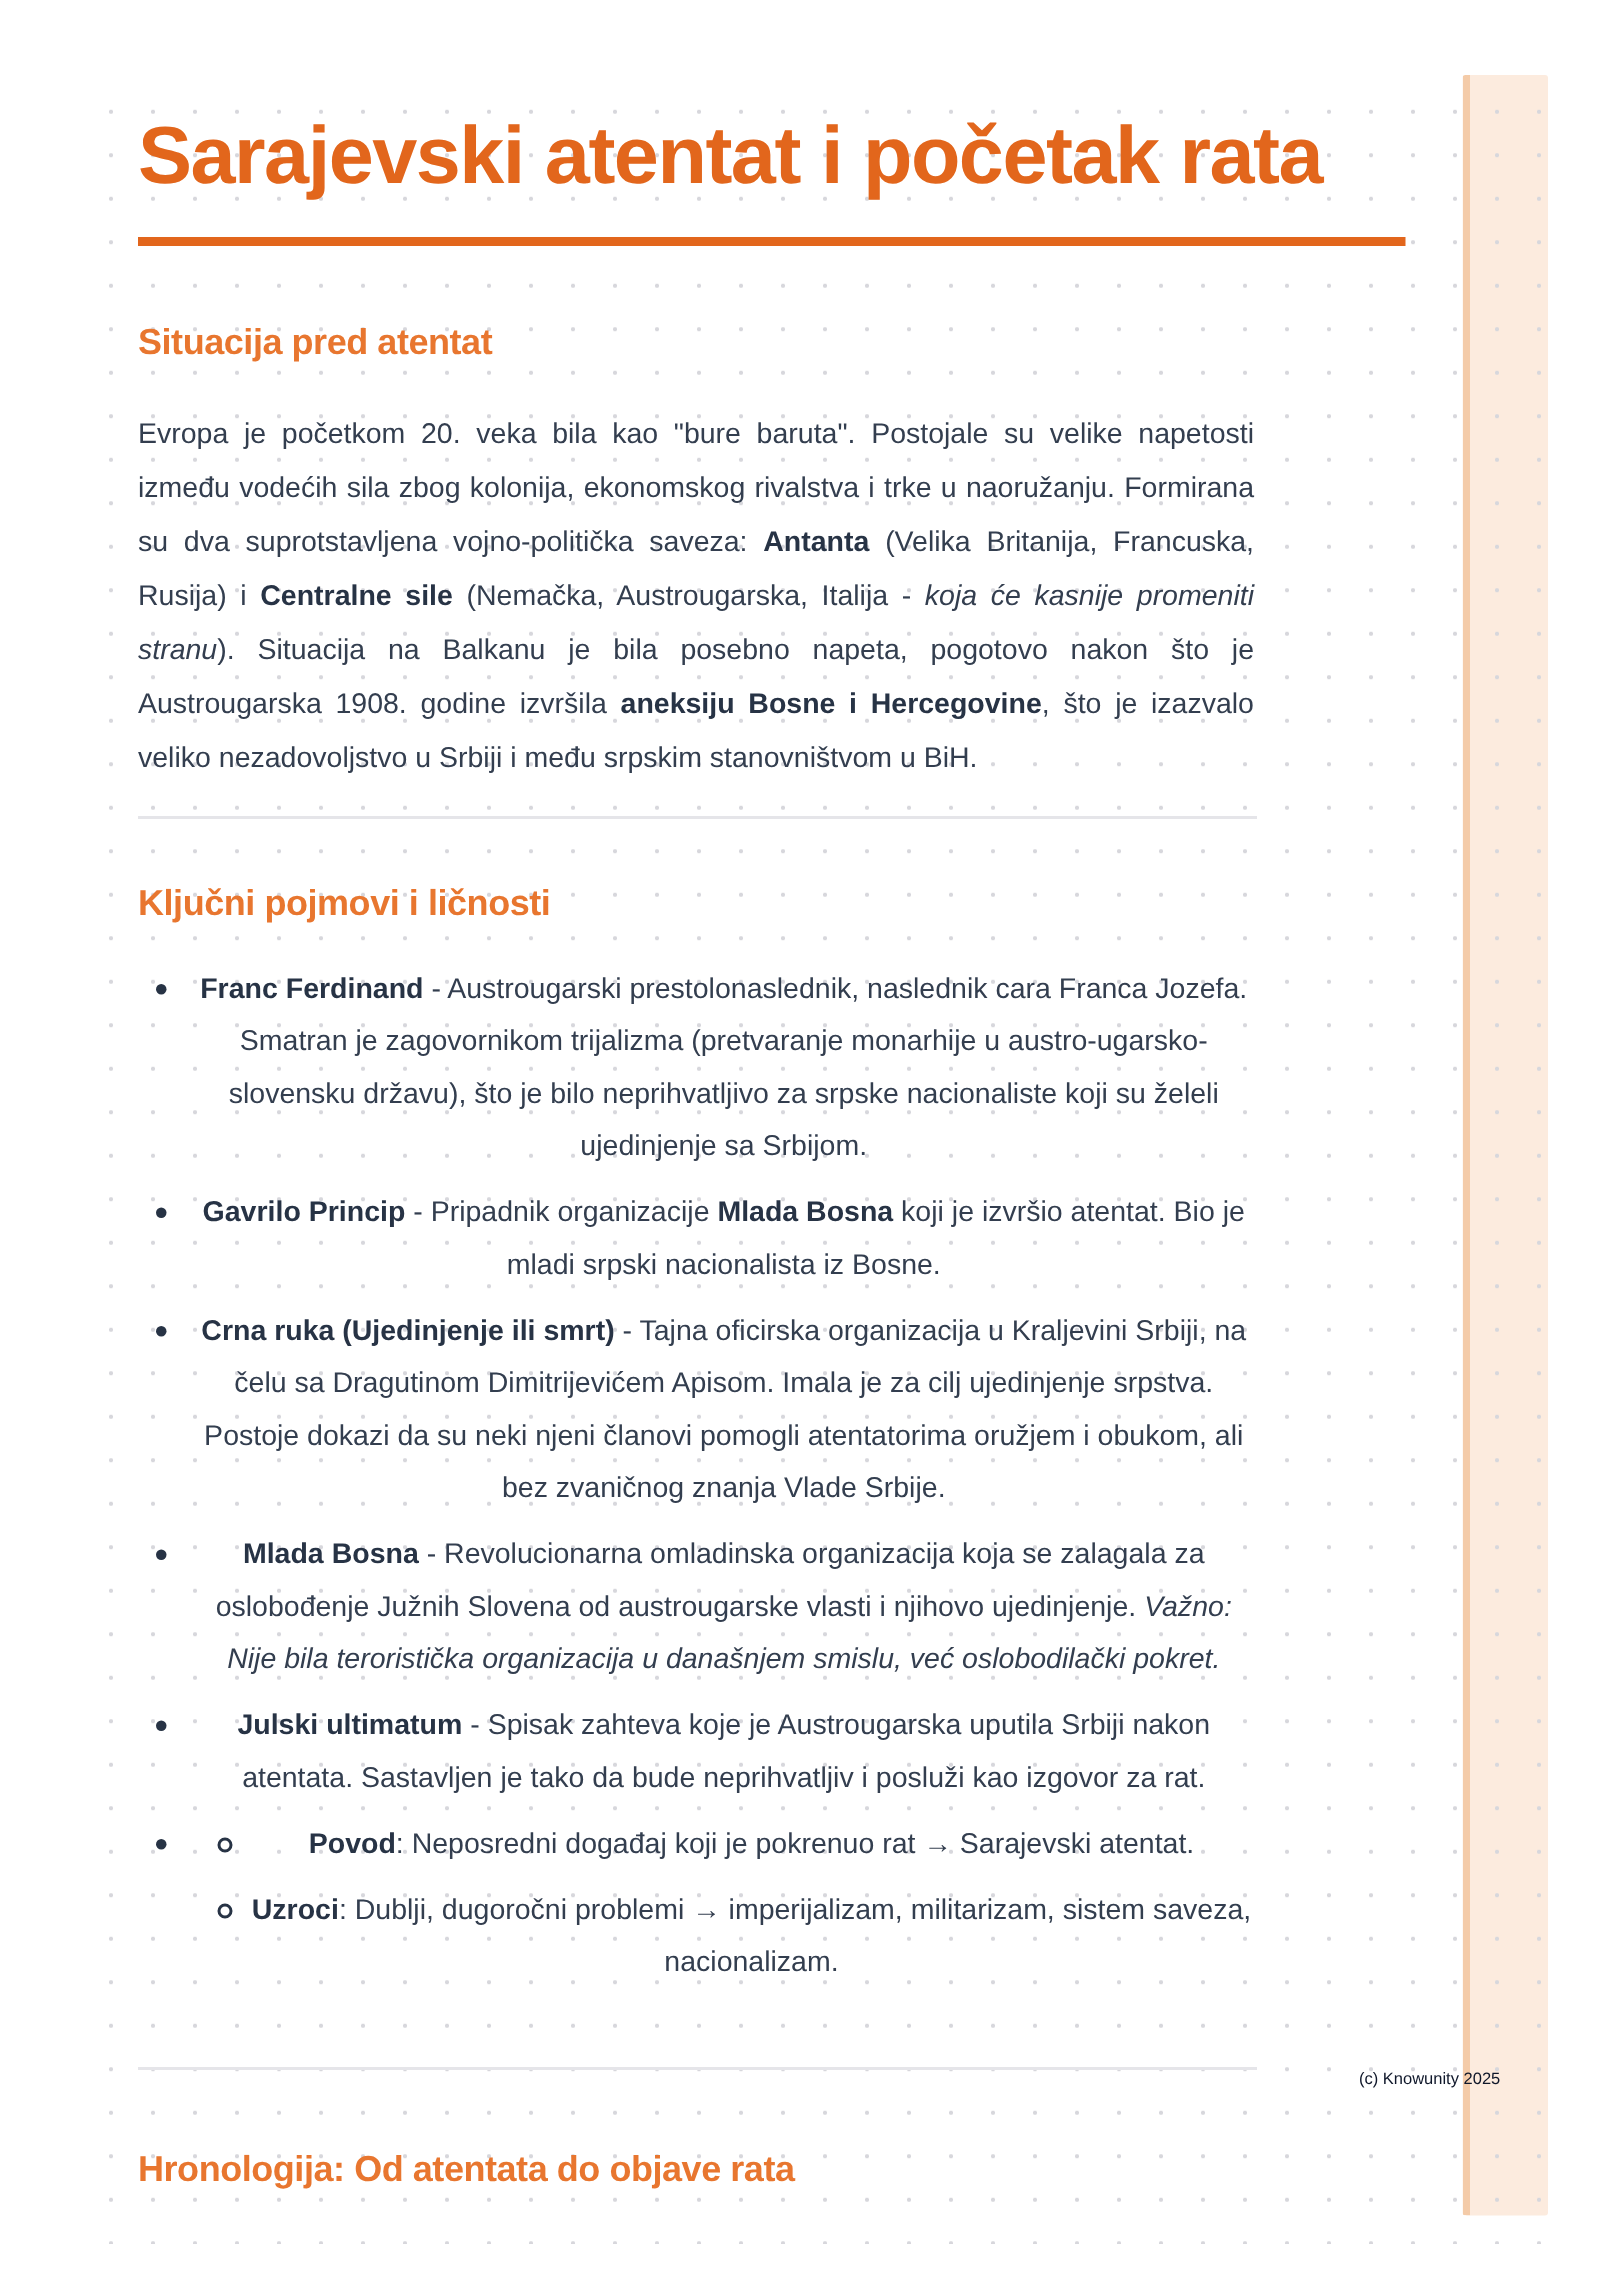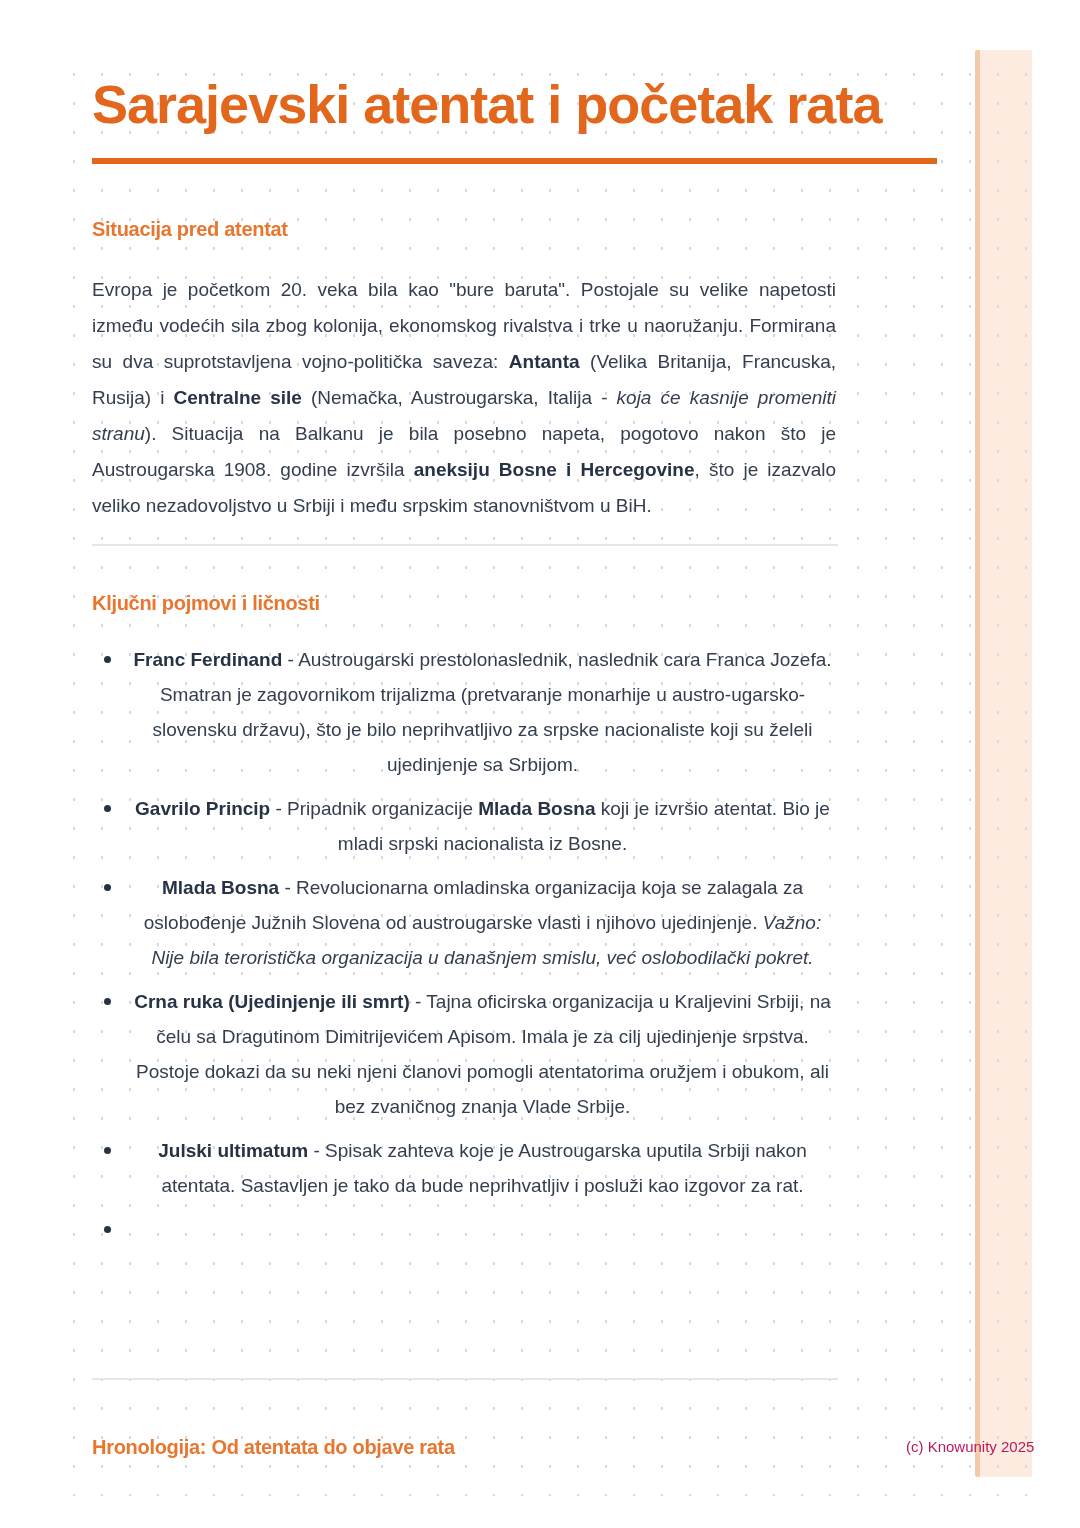"Situacija pred atentat" h2.section-heading { font-size: 20px -> 24px }
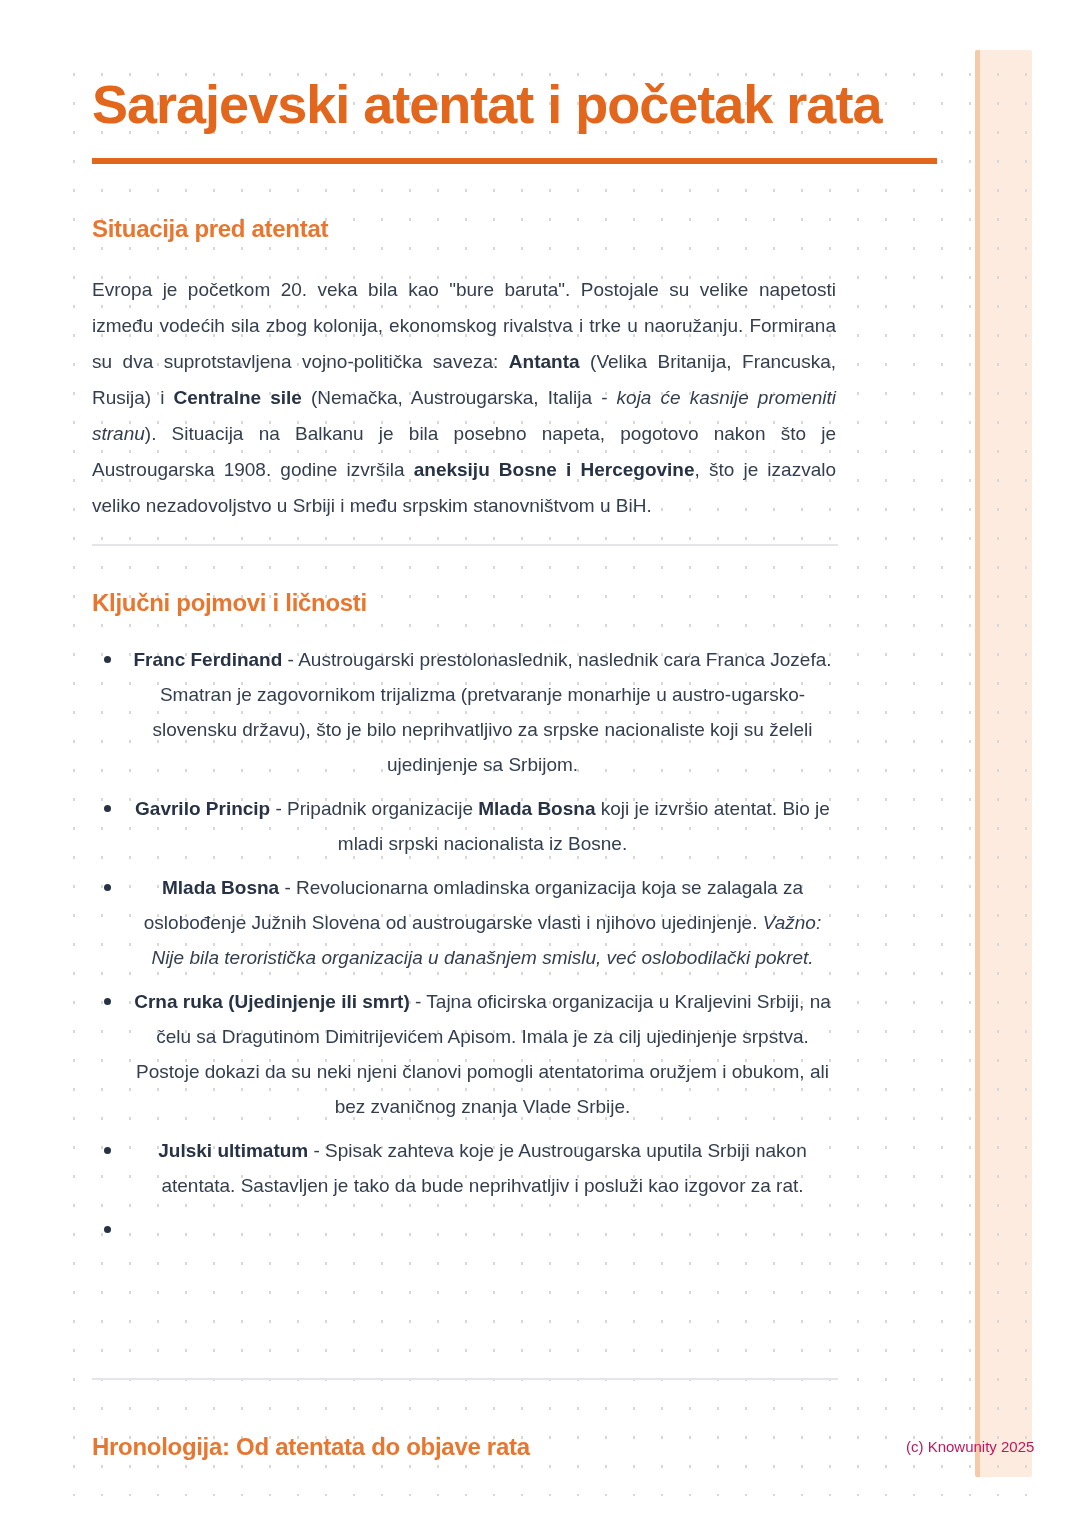"Mlada Bosna - Revolucionarna omladinska" li { order: before "Crna ruka (Ujedinjenje ili smrt)" -> after "Crna ruka (Ujedinjenje ili smrt)" }
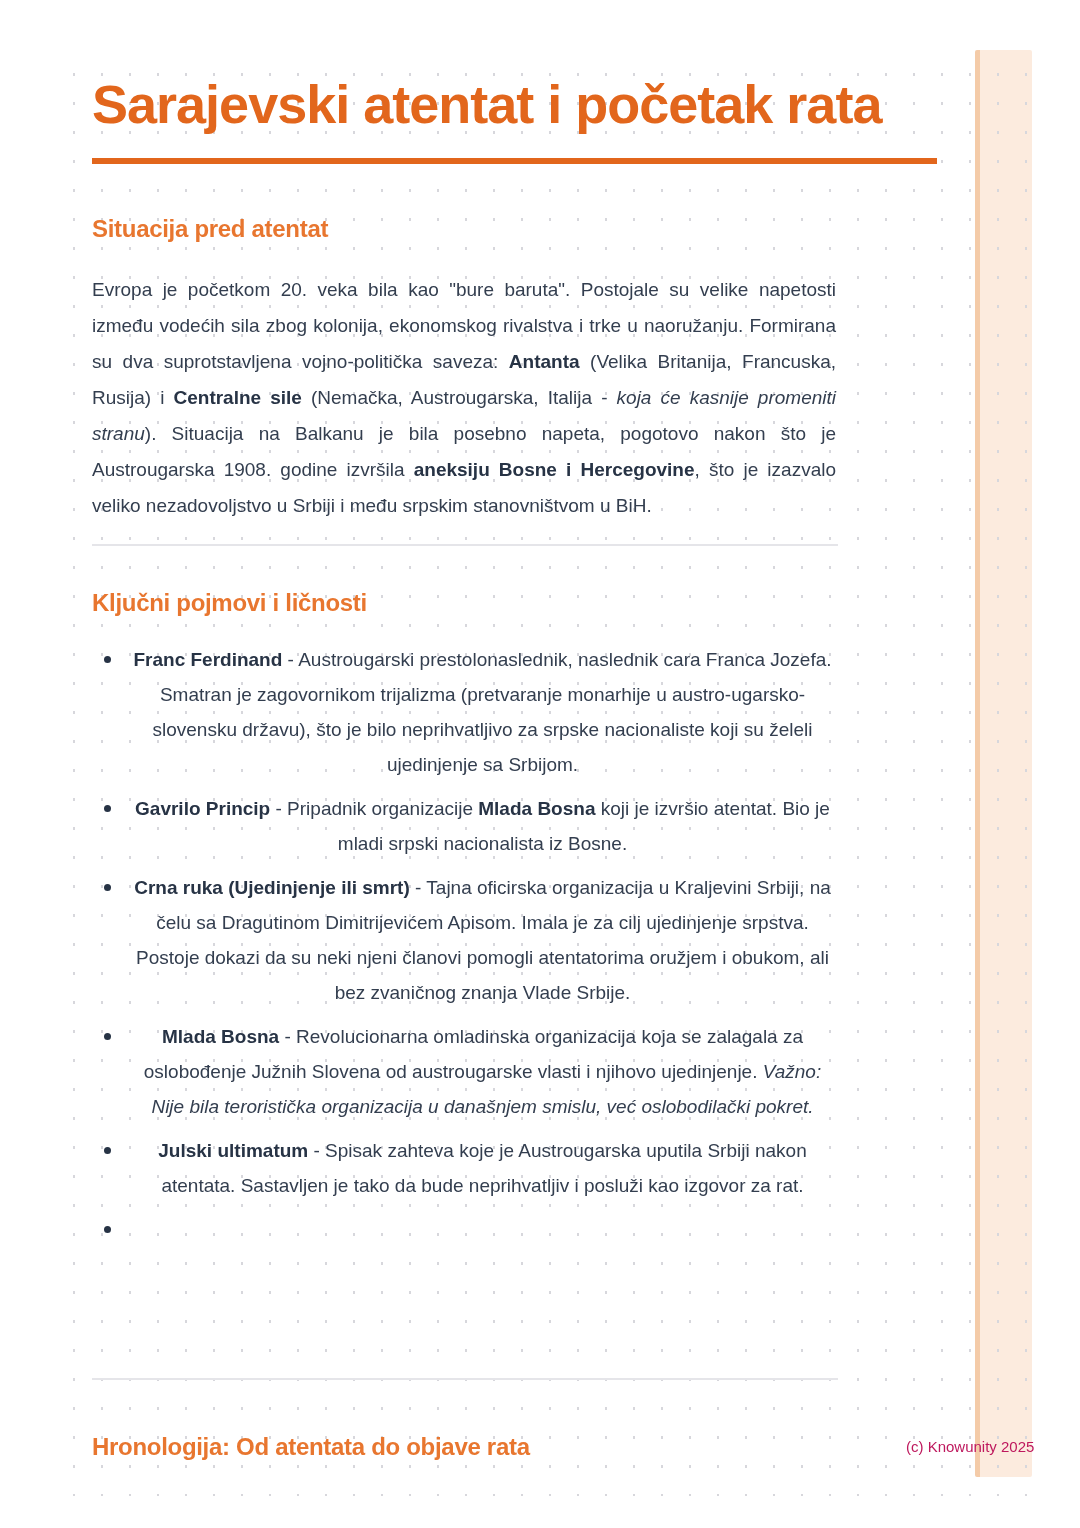"Povod: Neposredni događaj koji je" ul.subs { html: none -> <ul> <li><span>Povod</span><span>: Neposredni događaj koji je pokrenuo rat → Sarajevski atentat.</span></li> <li><span>Uzroci</span><span>: Dublji, dugoročni problemi → imperijalizam, militarizam, sistem saveza, nacionalizam.</span></li> </ul> }
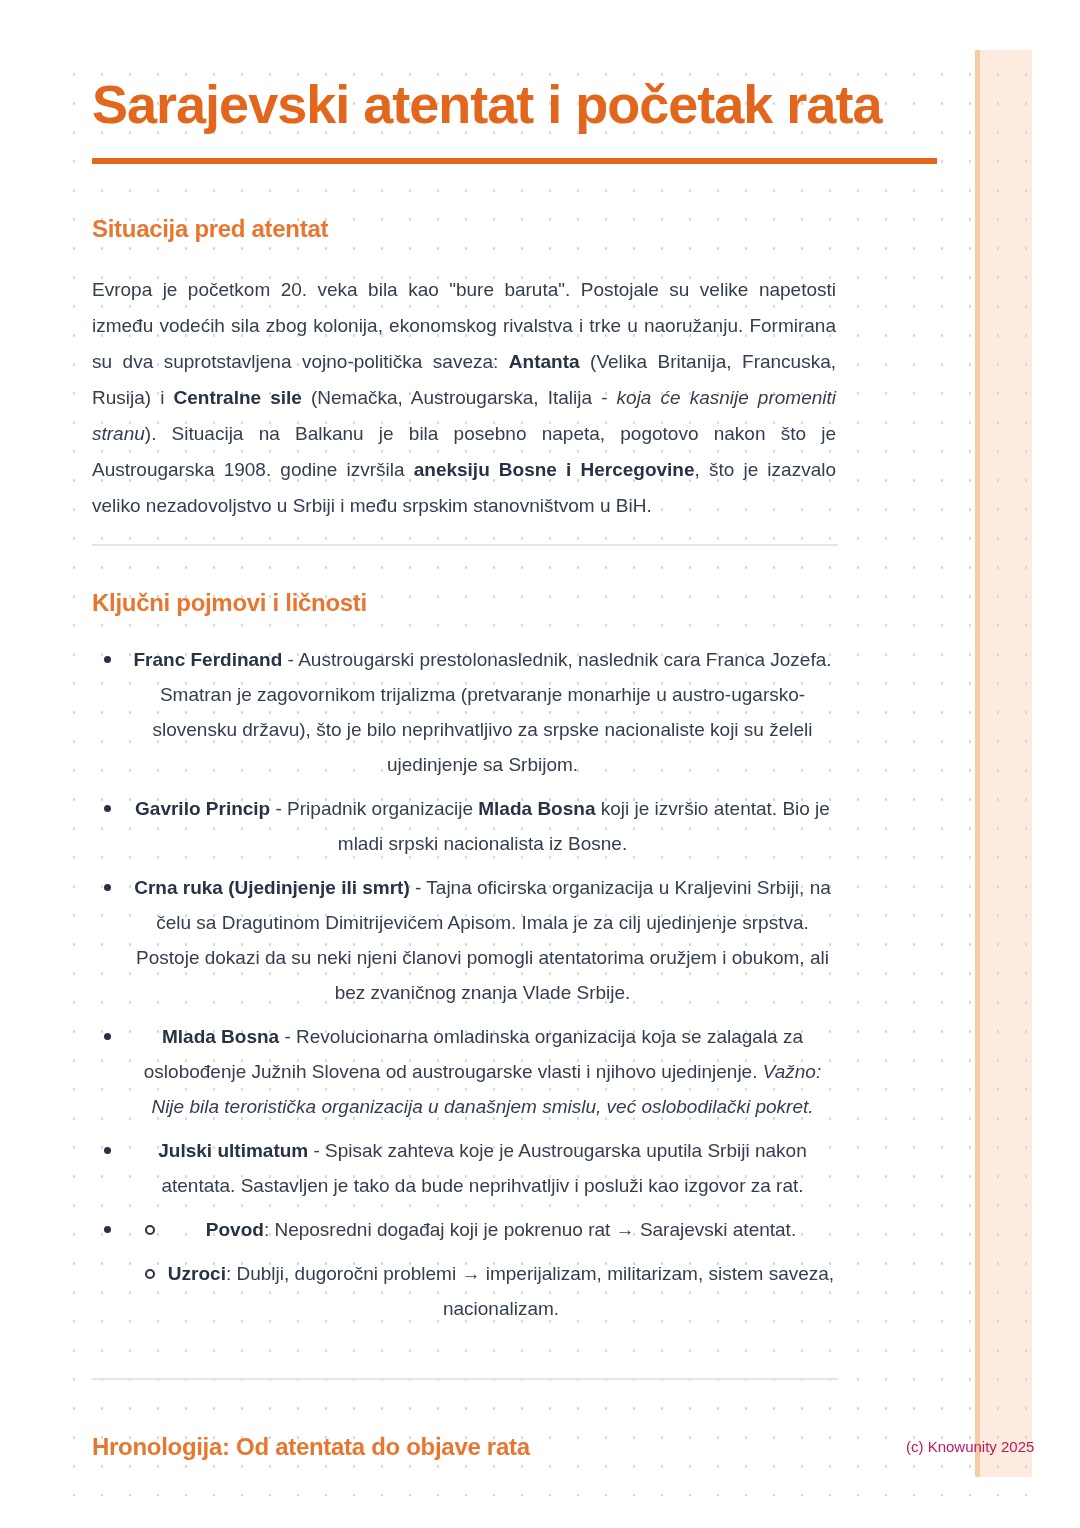"(c) Knowunity 2025" .footer { color: #be185d -> #0f172a; font-size: 15px -> 11px; top: 1438px -> 1380px }
